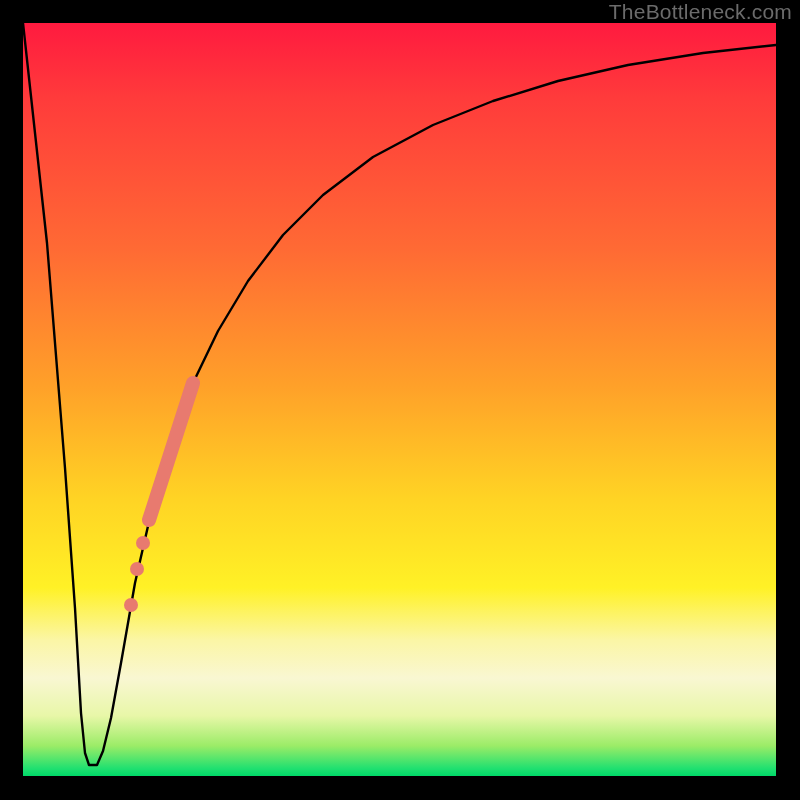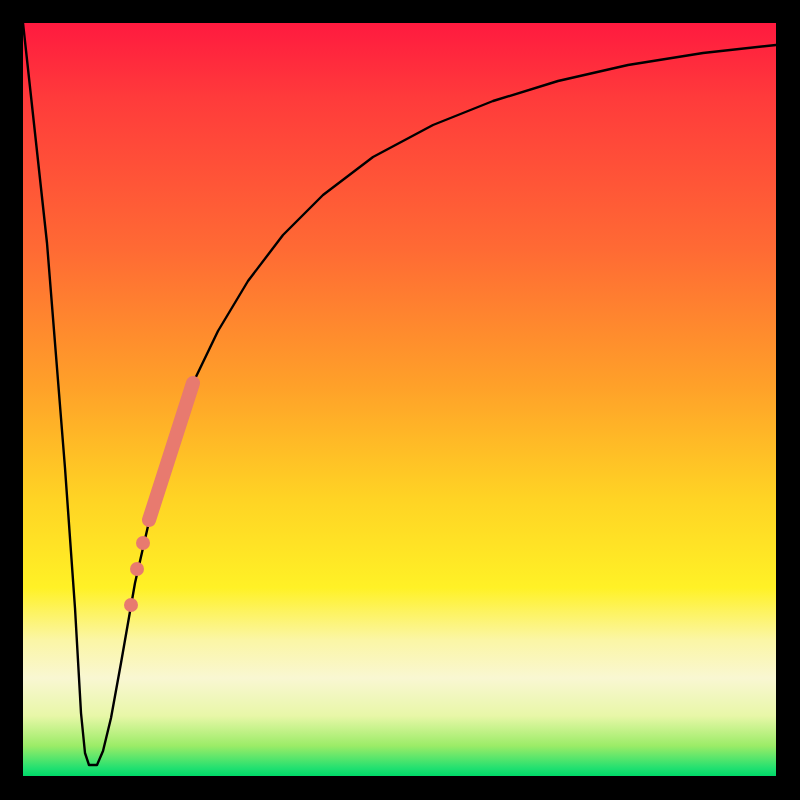"TheBottleneck.com" div.watermark { html: none -> <div>TheBottleneck.com</div> }
